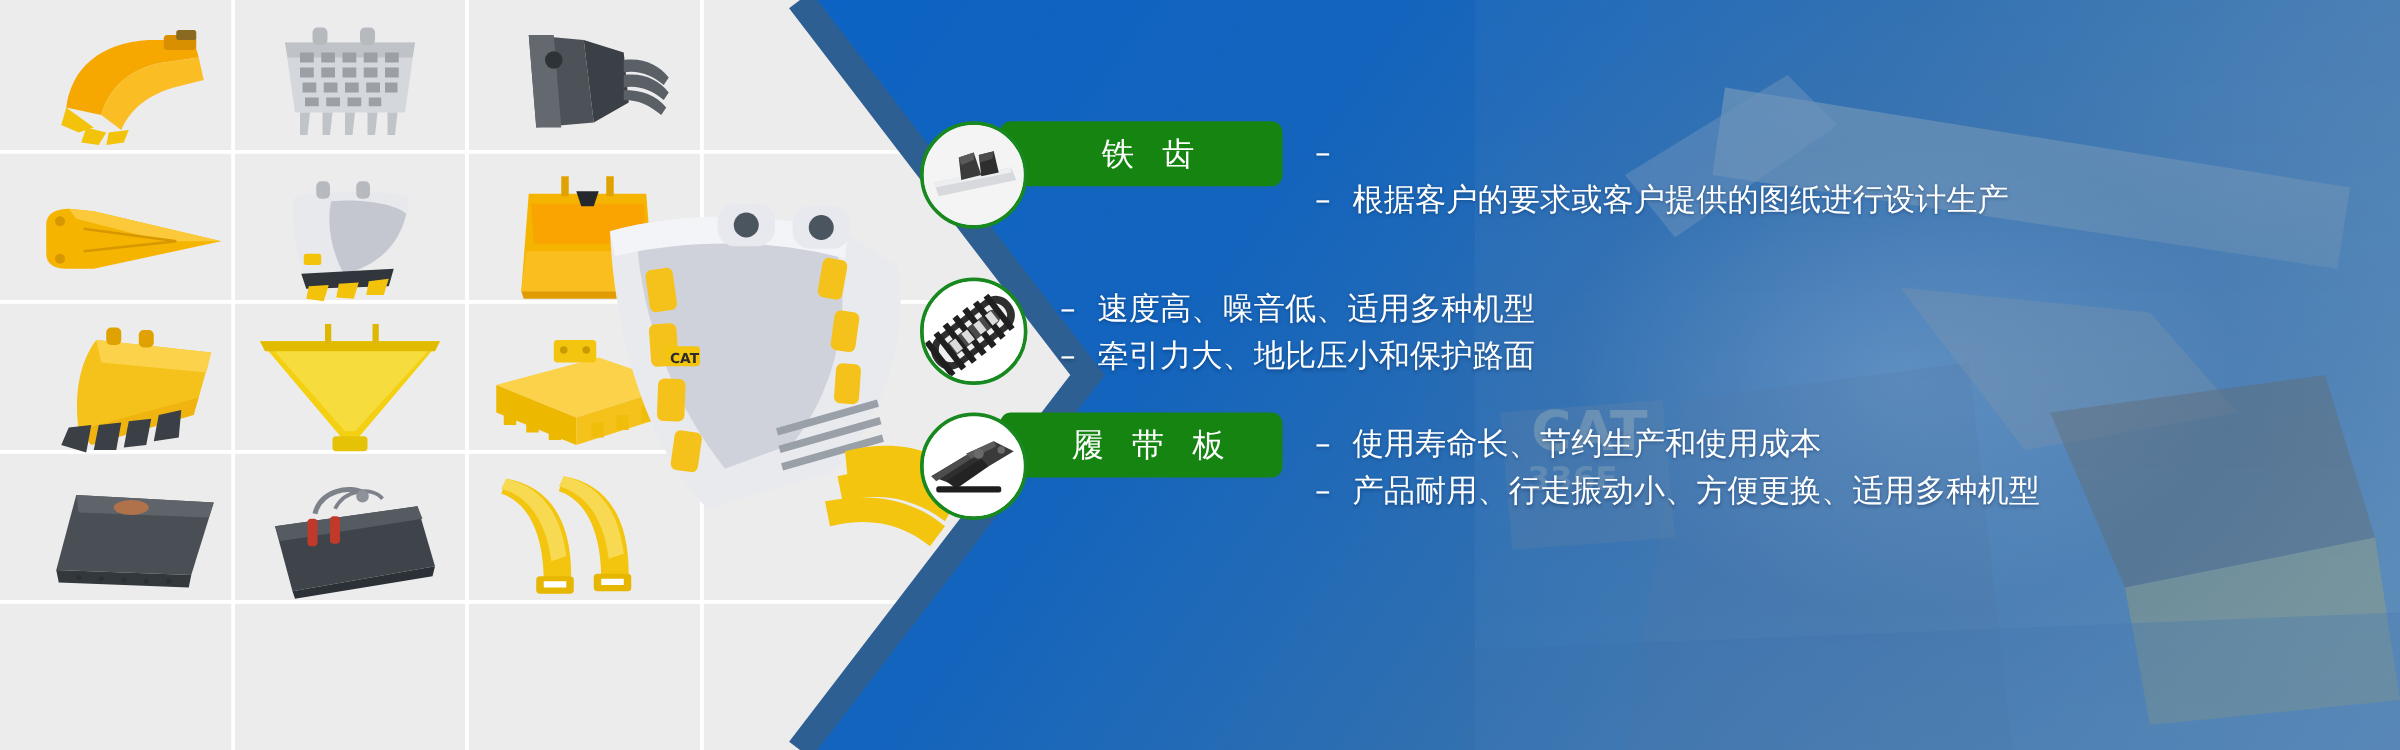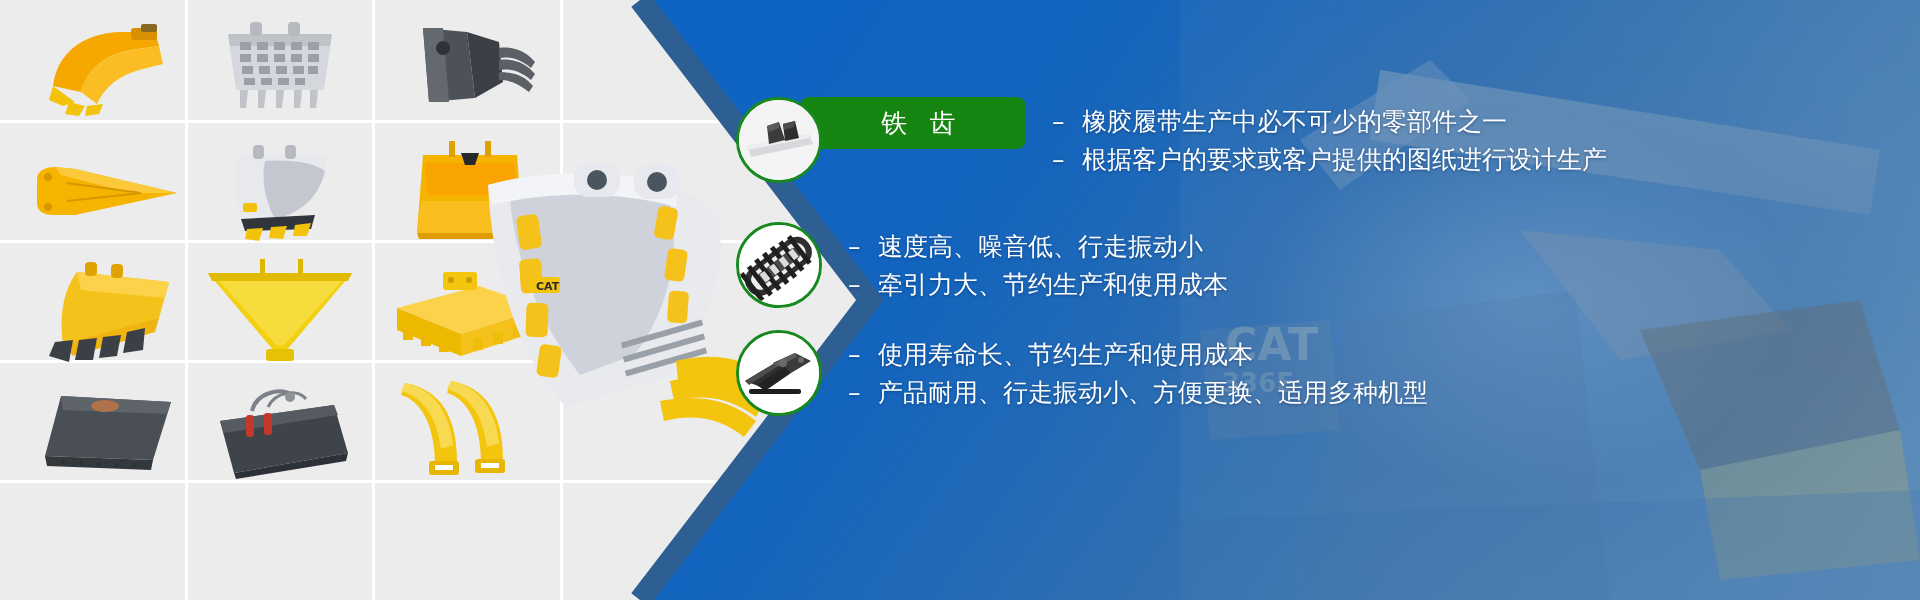"橡胶履带生产中必不可少的零部件之一" span { html: <span>橡胶履带生产中必不可少的零部件之一</span> -> none }
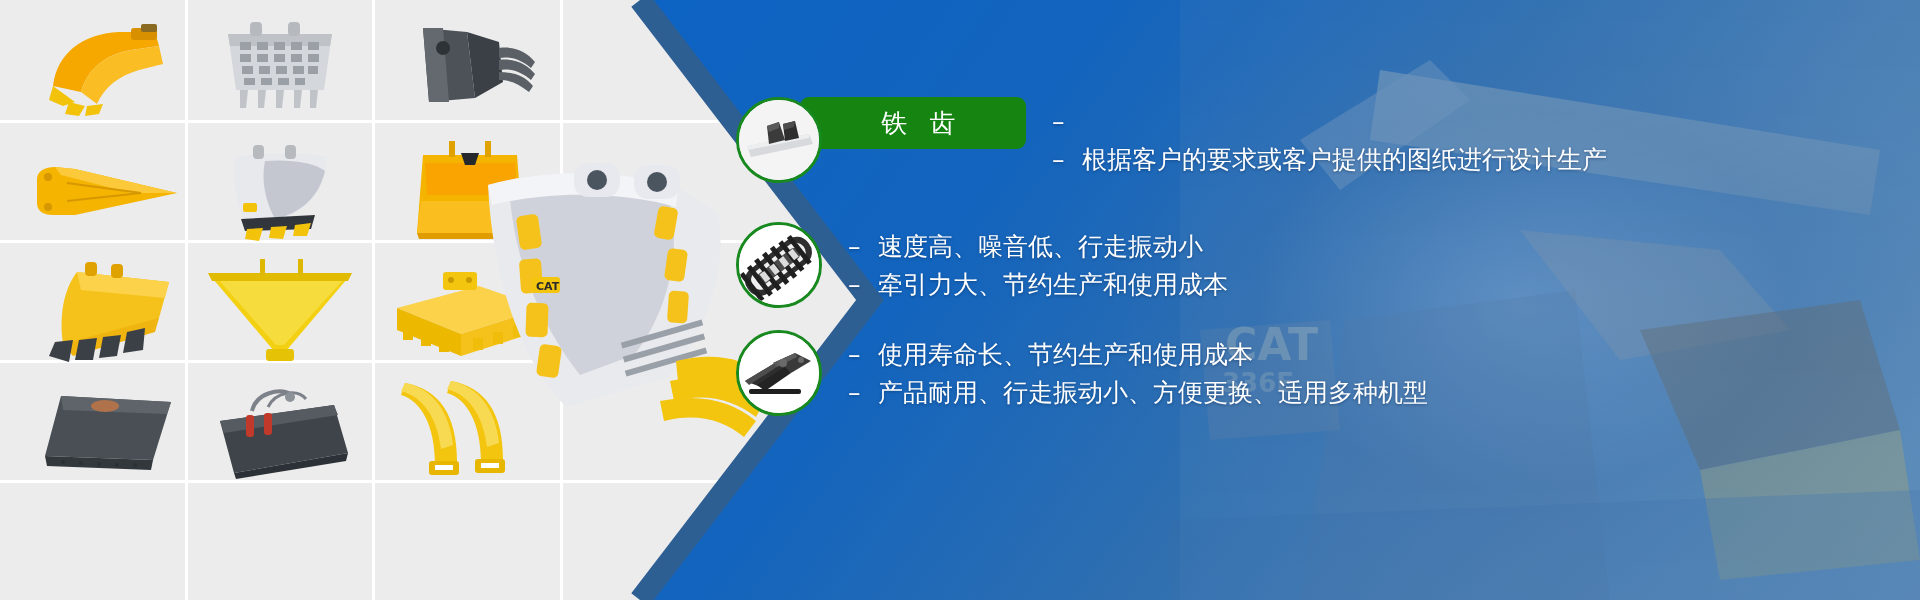"速度高、噪音低、行走振动小" span { text: 行走振动小 -> 适用多种机型 }
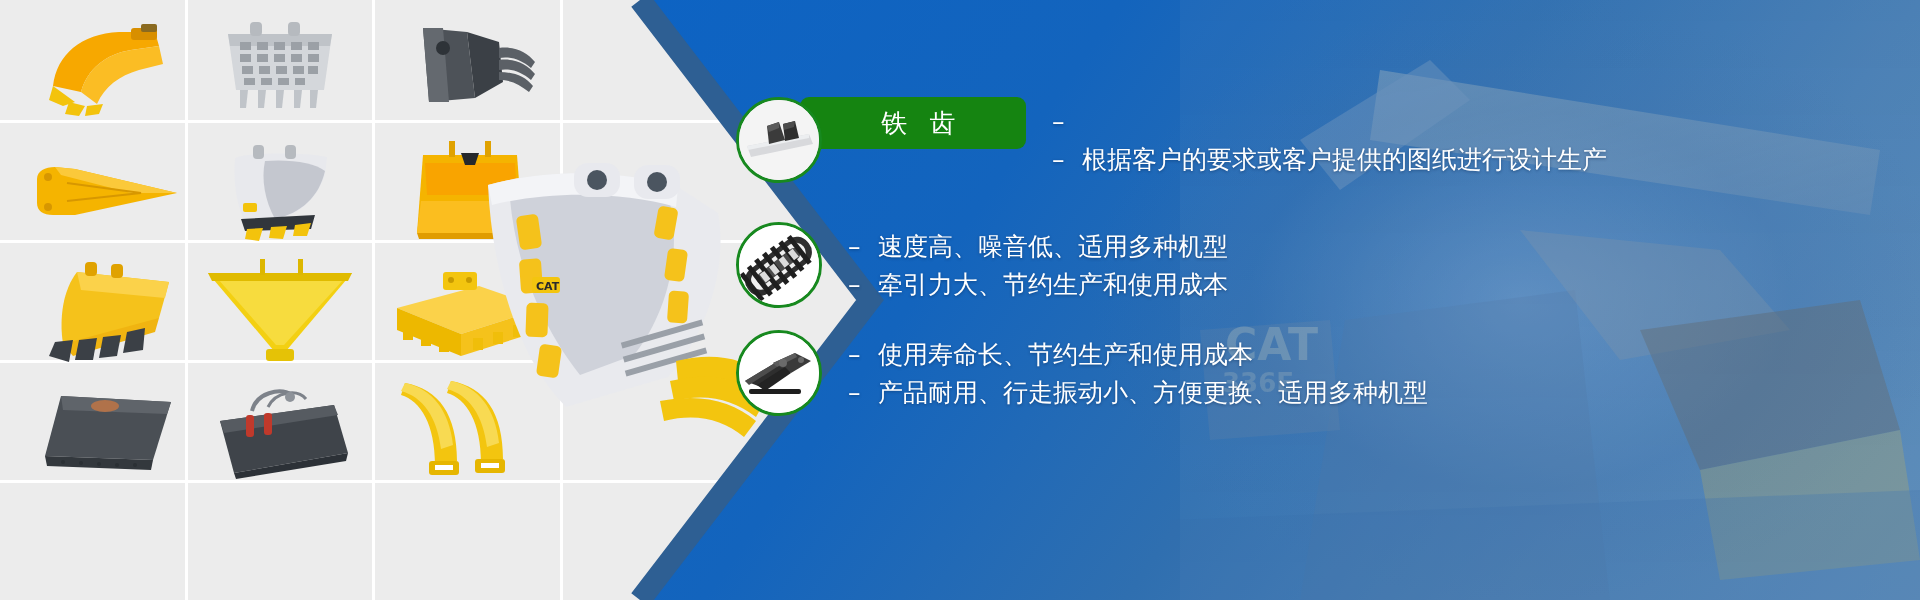"牵引力大、节约生产和使用成本" span { text: 节约生产和使用成本 -> 地比压小和保护路面 }
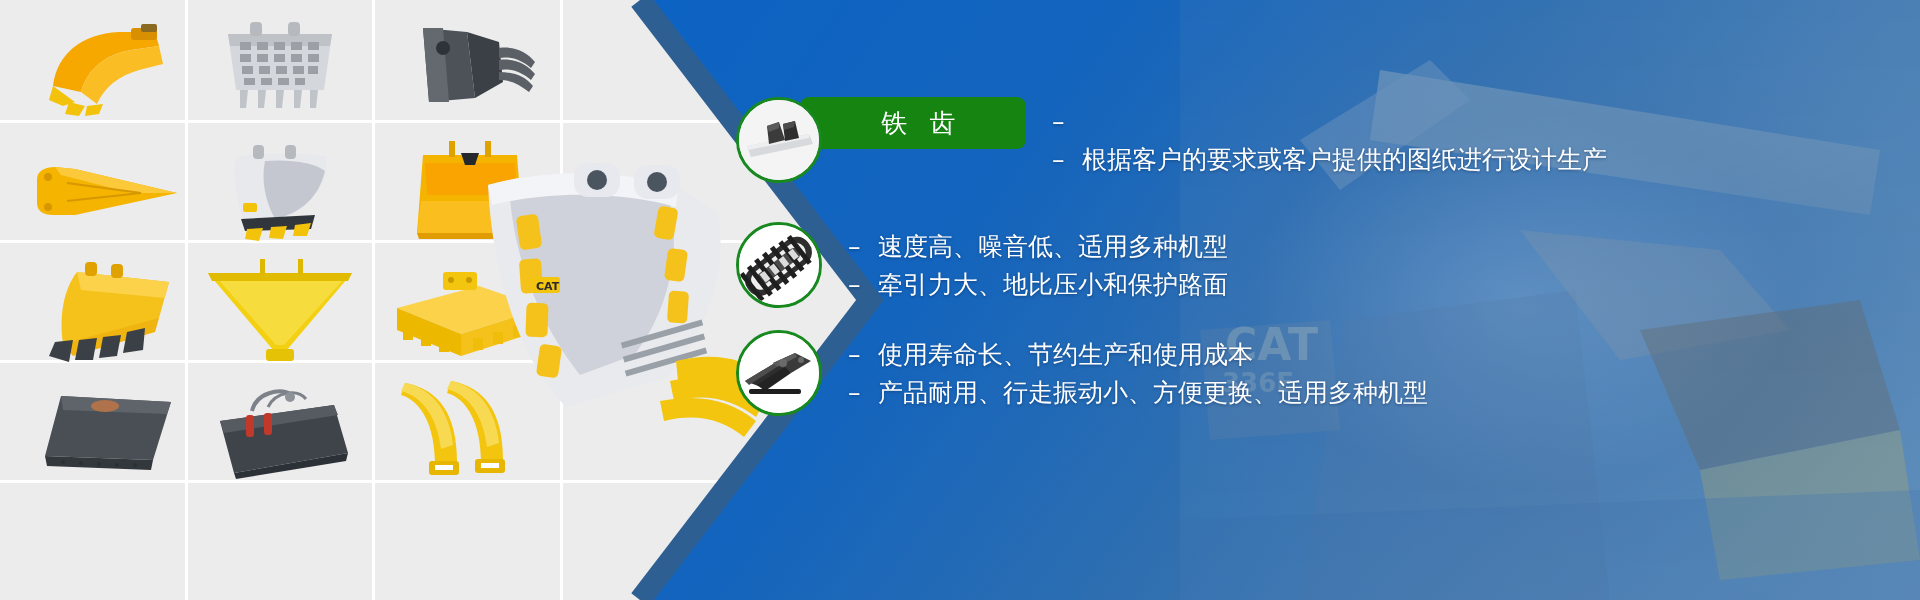"履 带 板" div.pill { html: none -> <div> <span>履 带 板</span> </div> }
